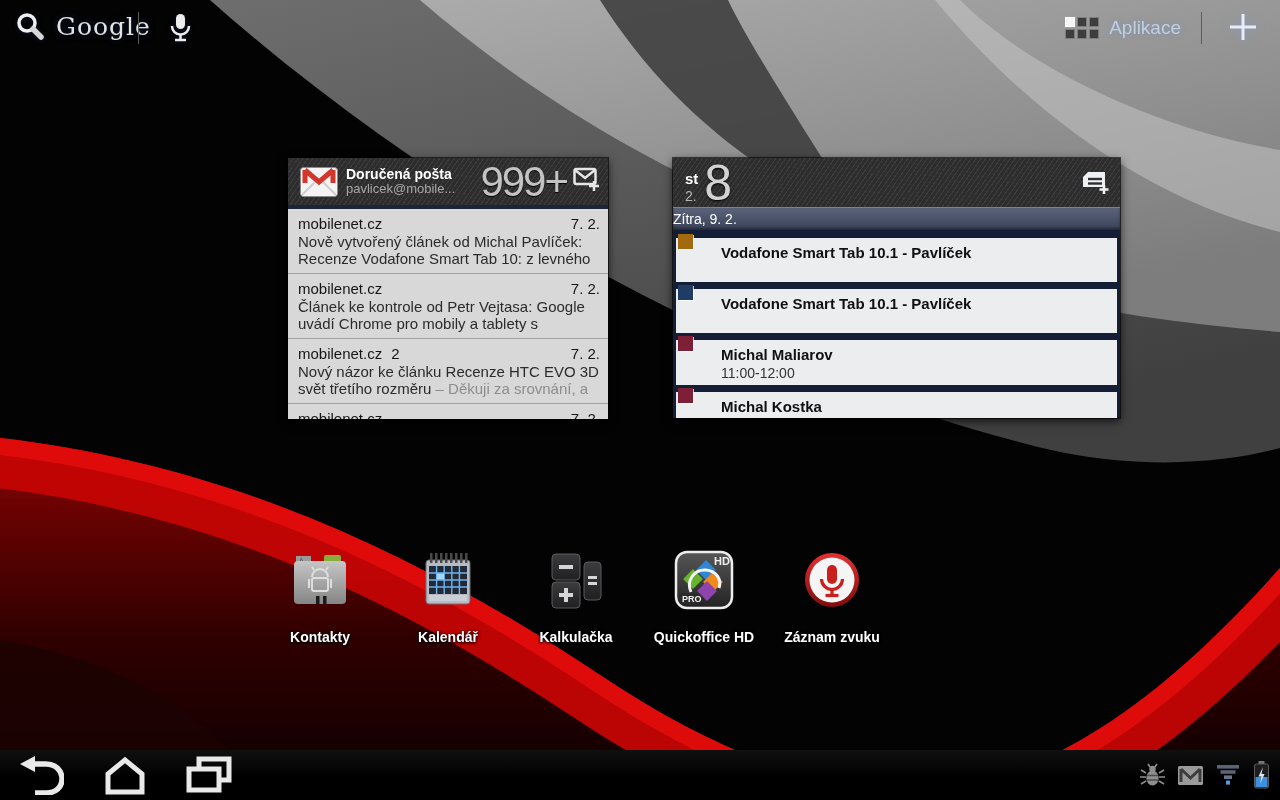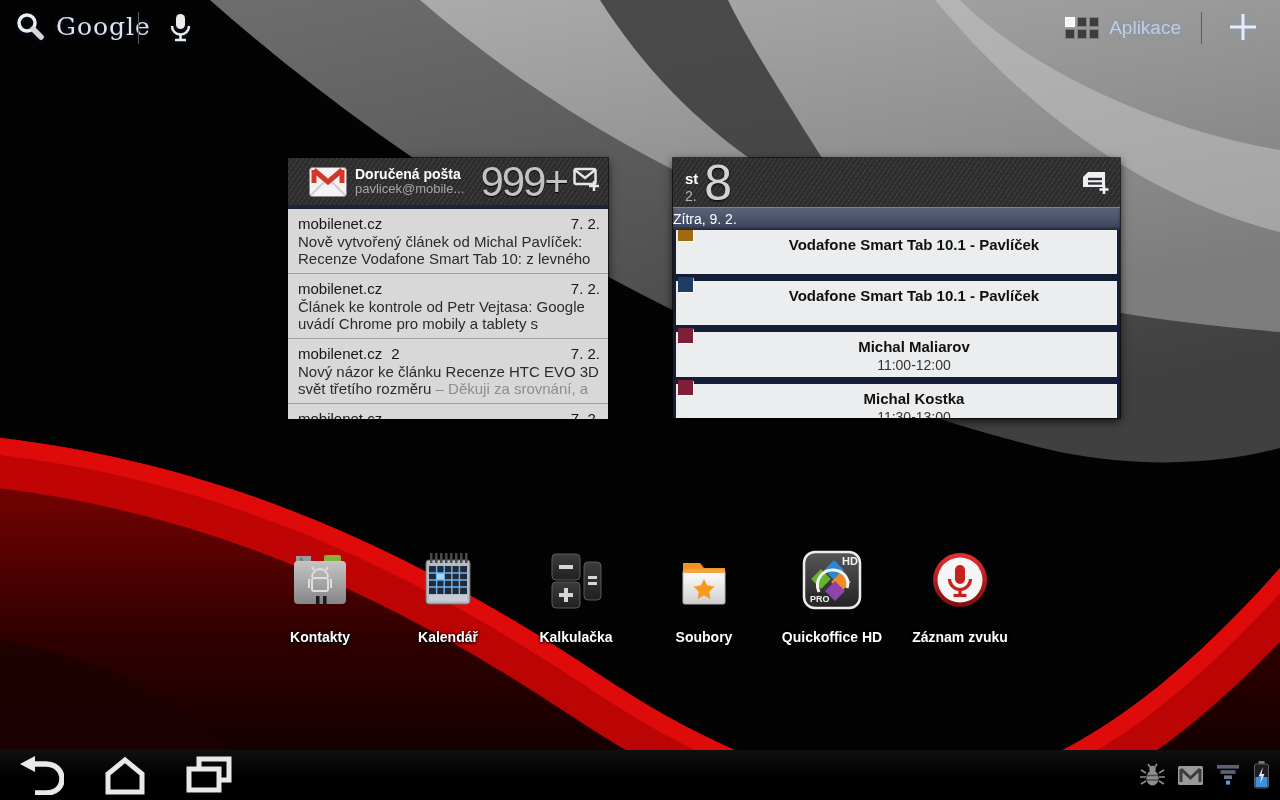"Doručená pošta" .gmail-header { padding: 0 6px 0 21px -> 0 6px 0 12px }
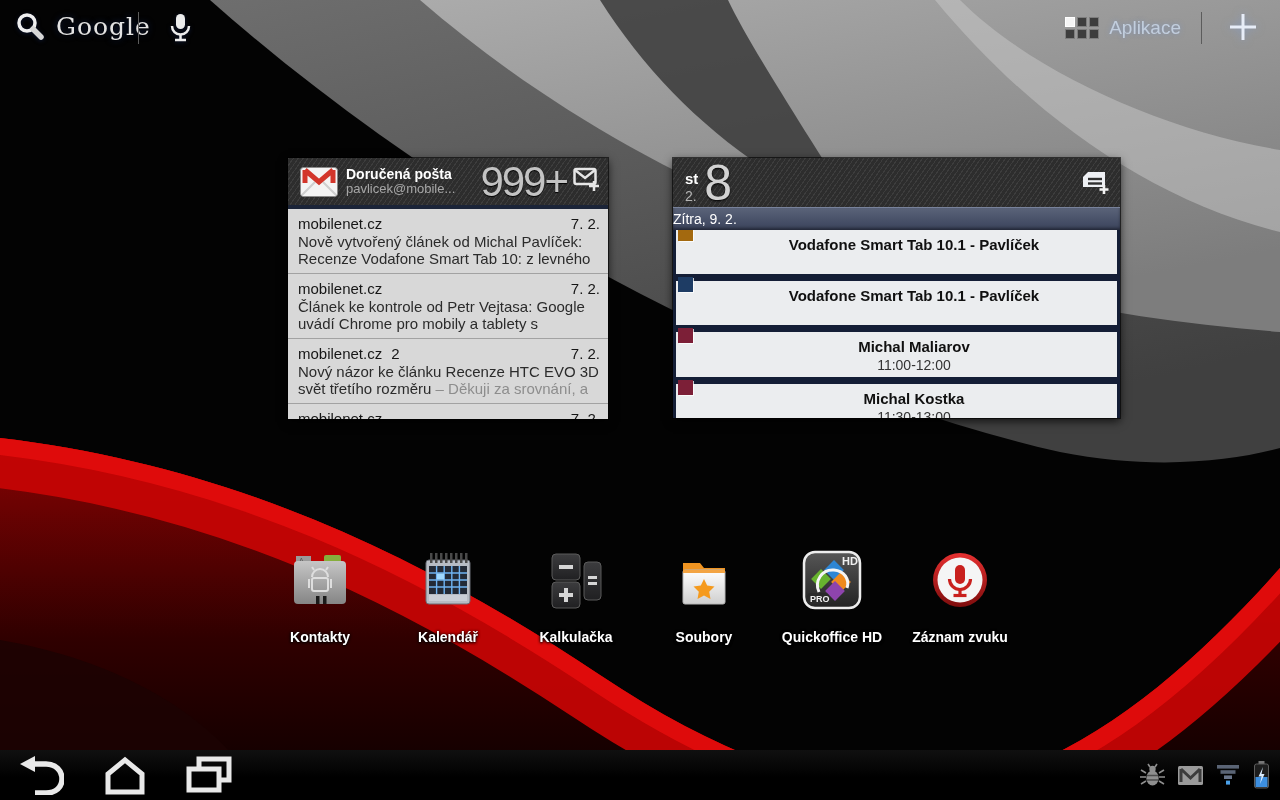"Vodafone Smart Tab 10.1 -" .cal-events { padding: 0 3px -> 8px 3px; text-align: center -> none }
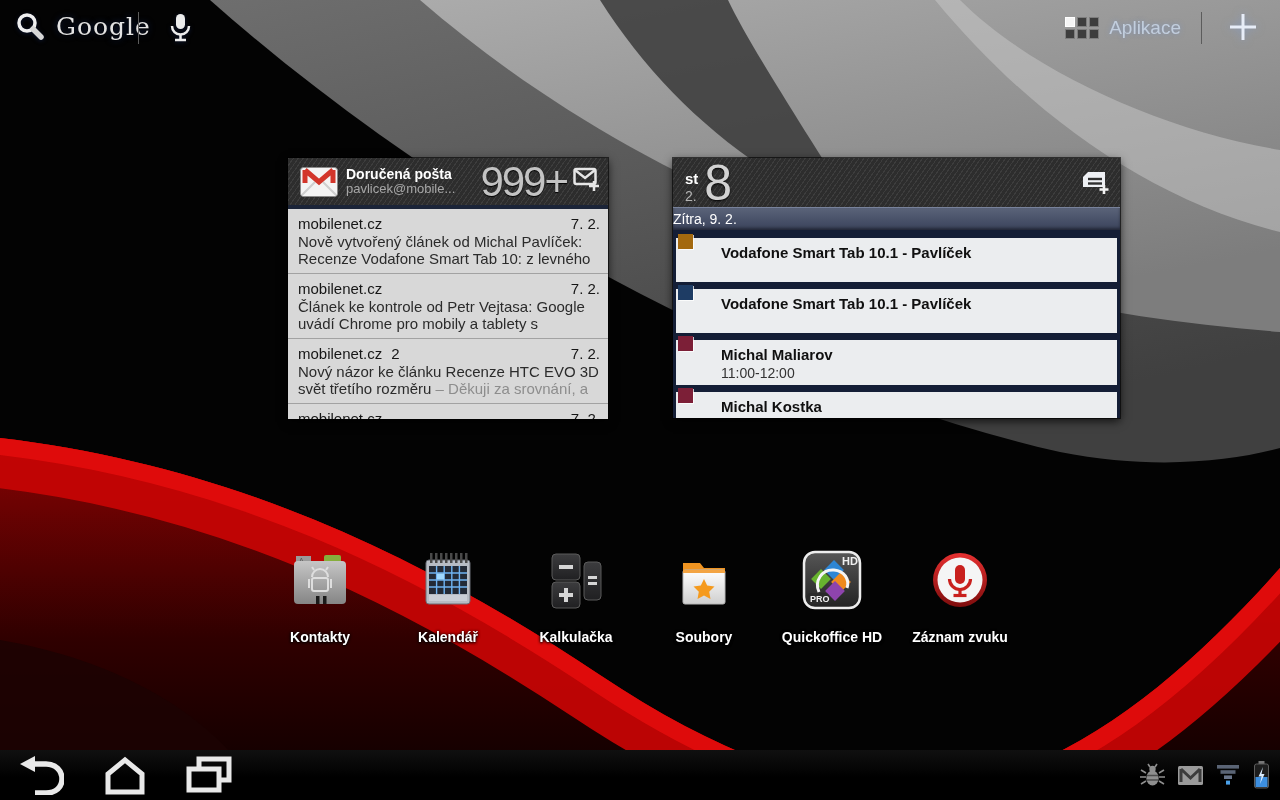"Soubory" div.dockapp { html: <div> <svg> <defs> <linearGradient> <stop></stop> <stop></stop> </linearGradient> </defs> <path></path> <rect></rect> <rect></rect> <path></path> </svg> <span>Soubory</span> </div> -> none }
